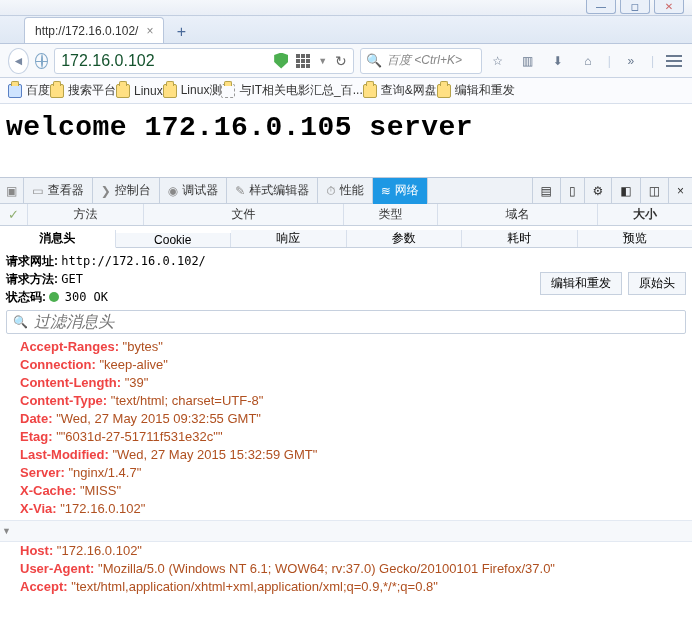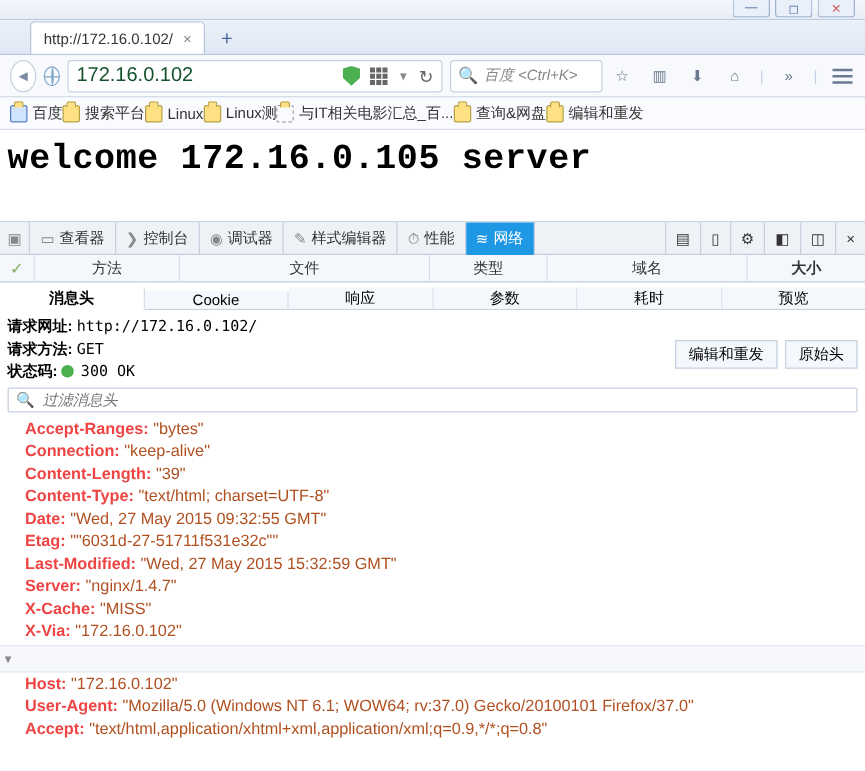"过滤消息头" .filter-row input { font-size: 12px -> 16px }
